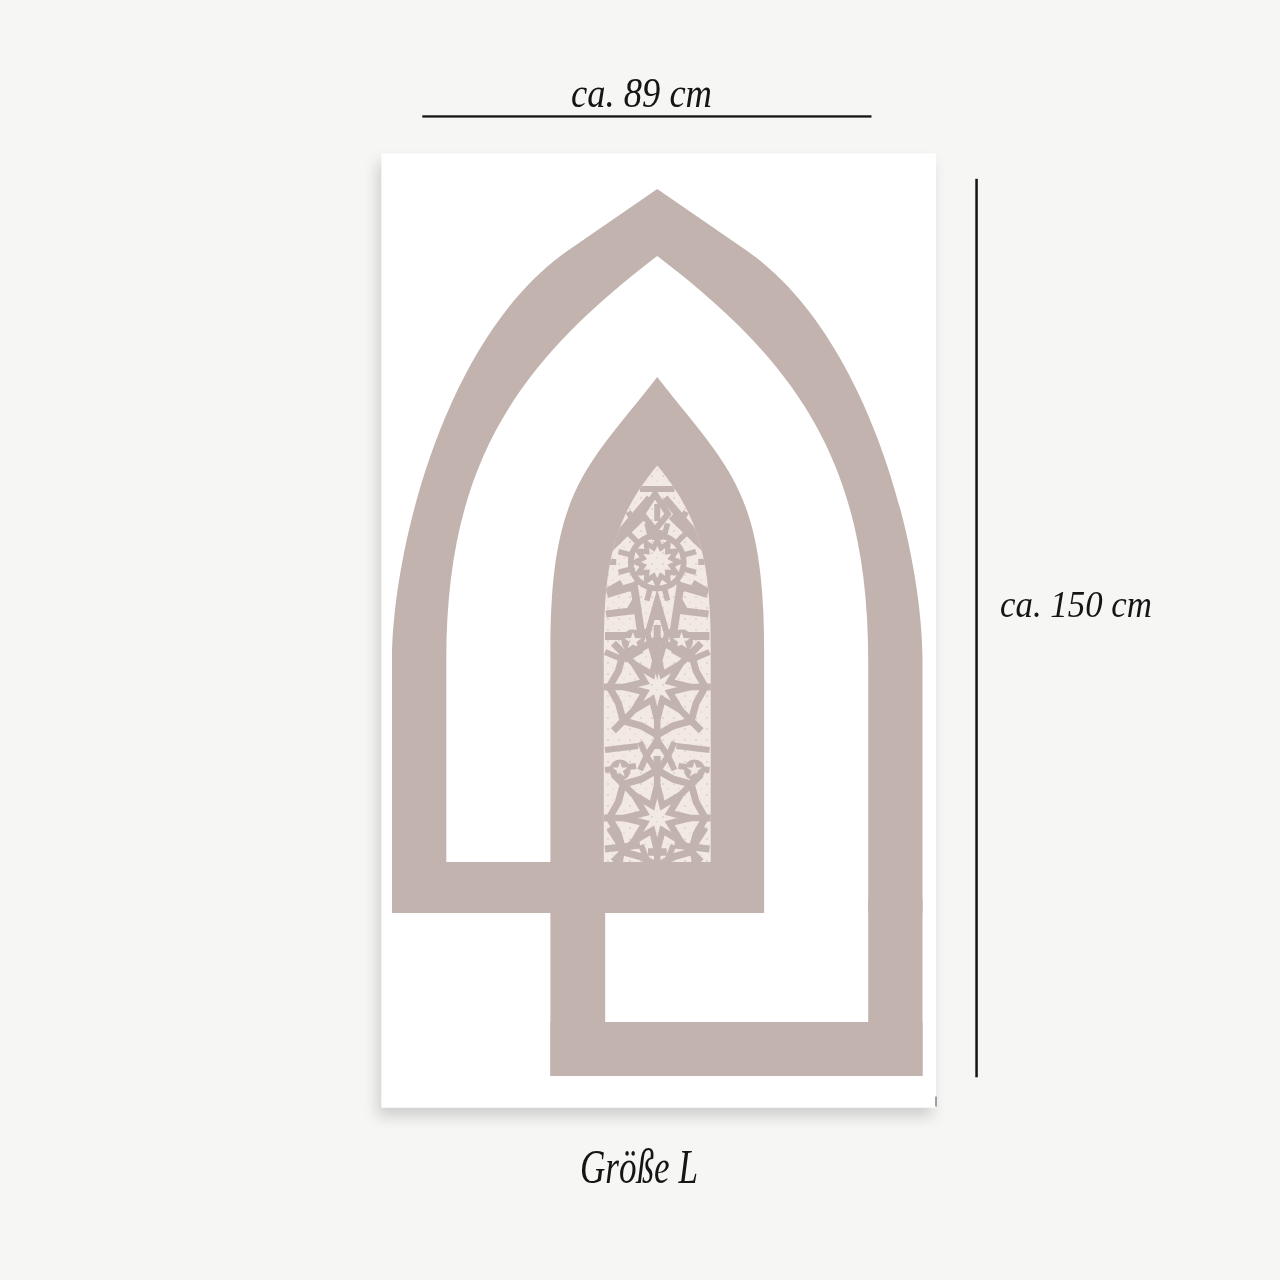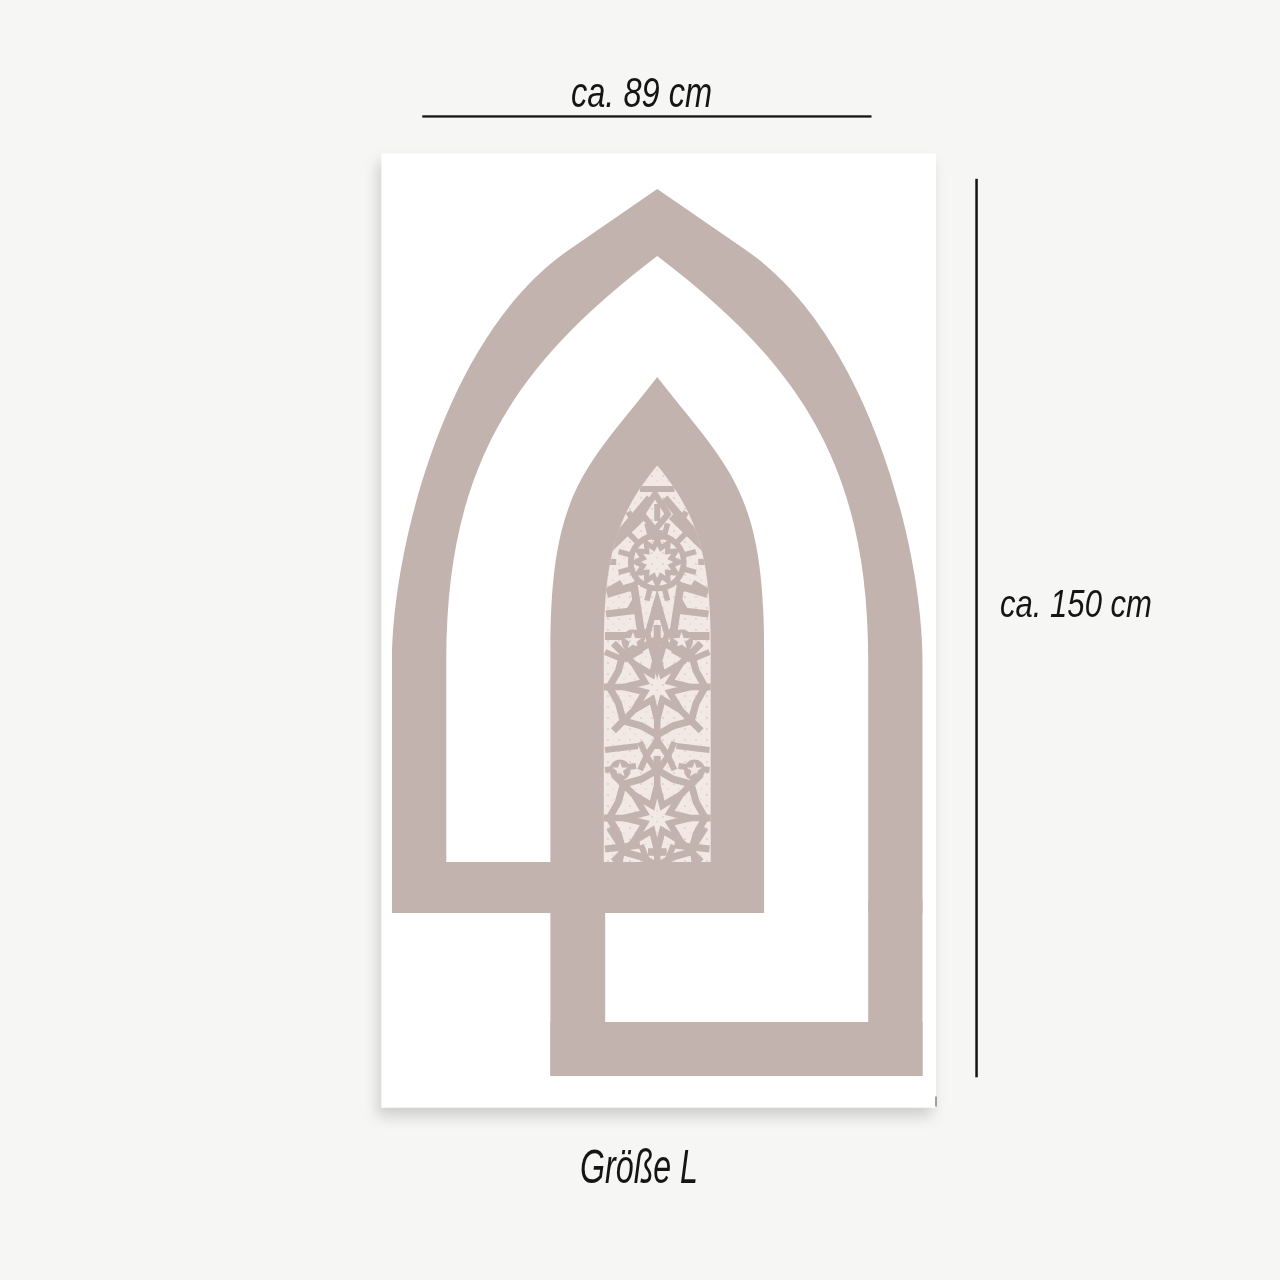"ca. 89 cm" #stage { font-family: Liberation Sans, sans-serif -> Liberation Serif, serif }
